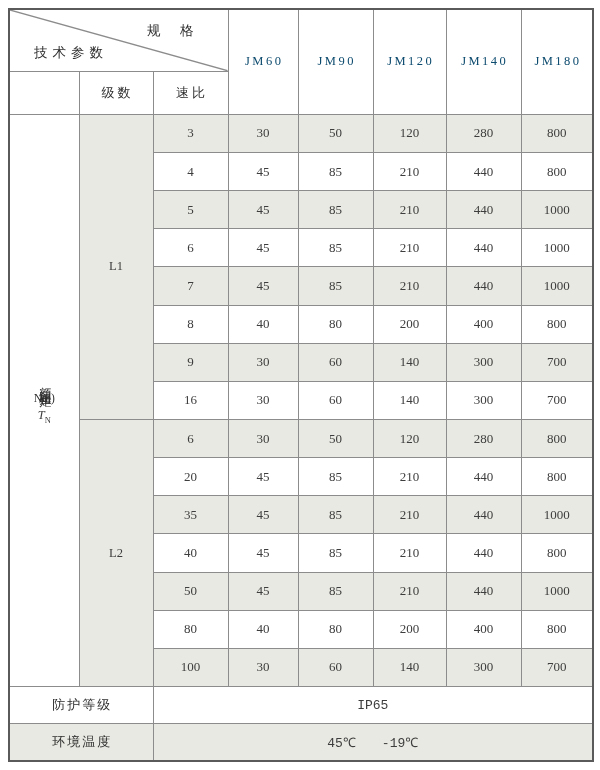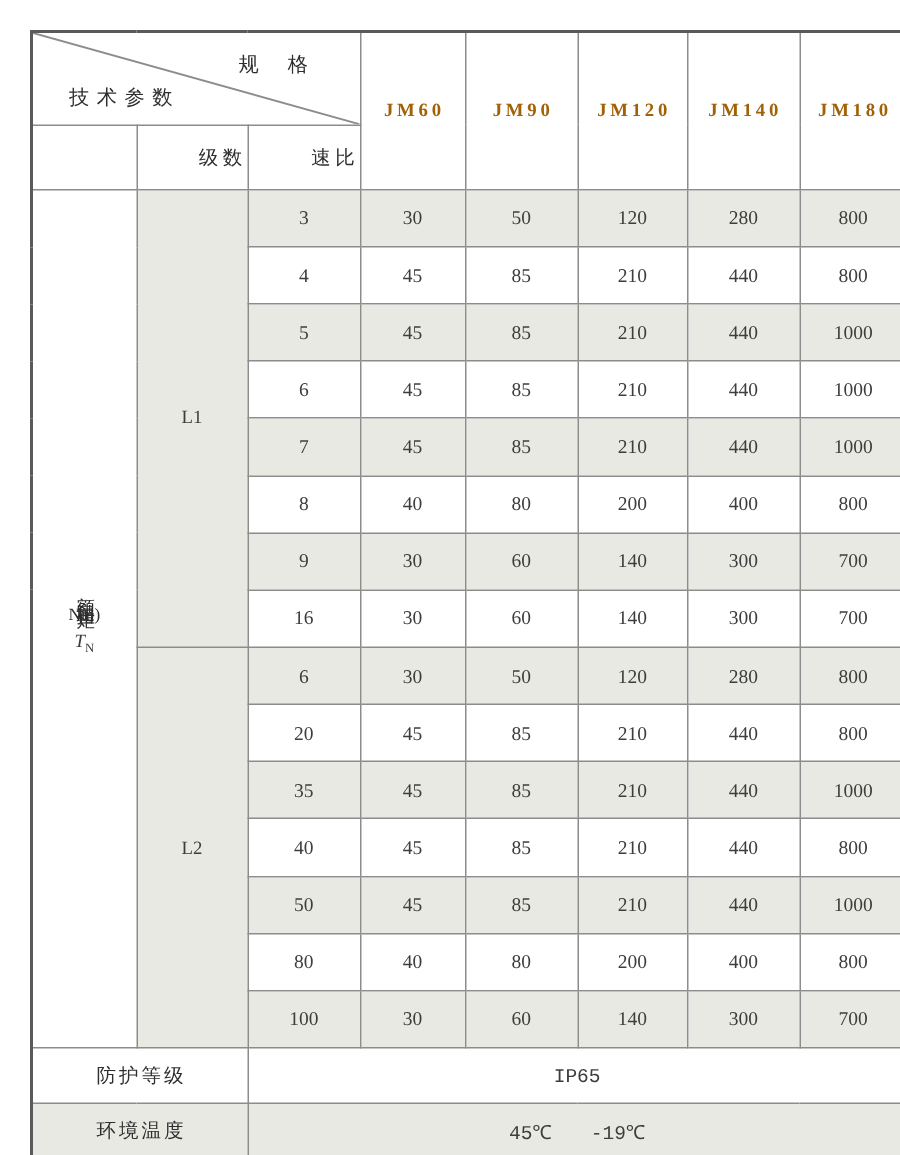"规 格" .page { padding: 20px -> 8px }
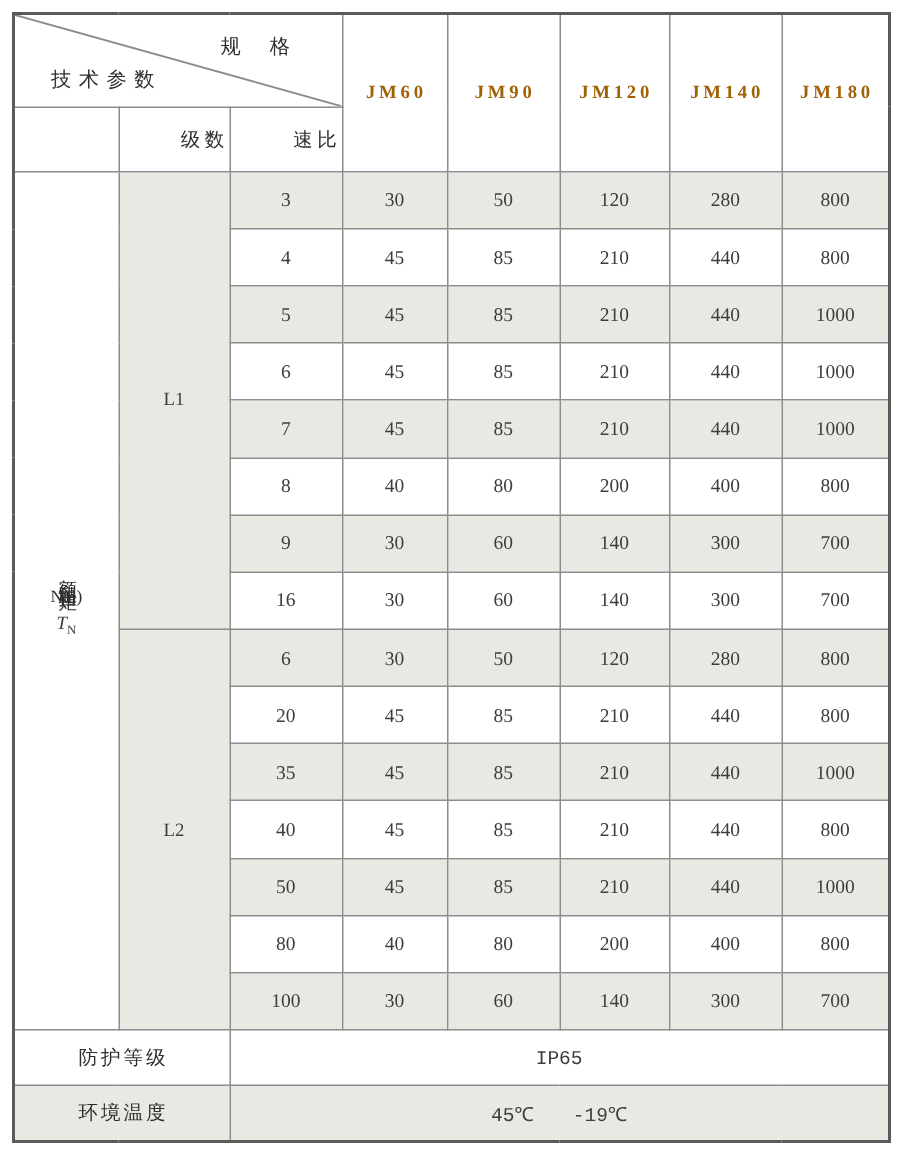"JM60" td.jm-head { color: #a16207 -> #0c4a6e; font-weight: 700 -> 400 }
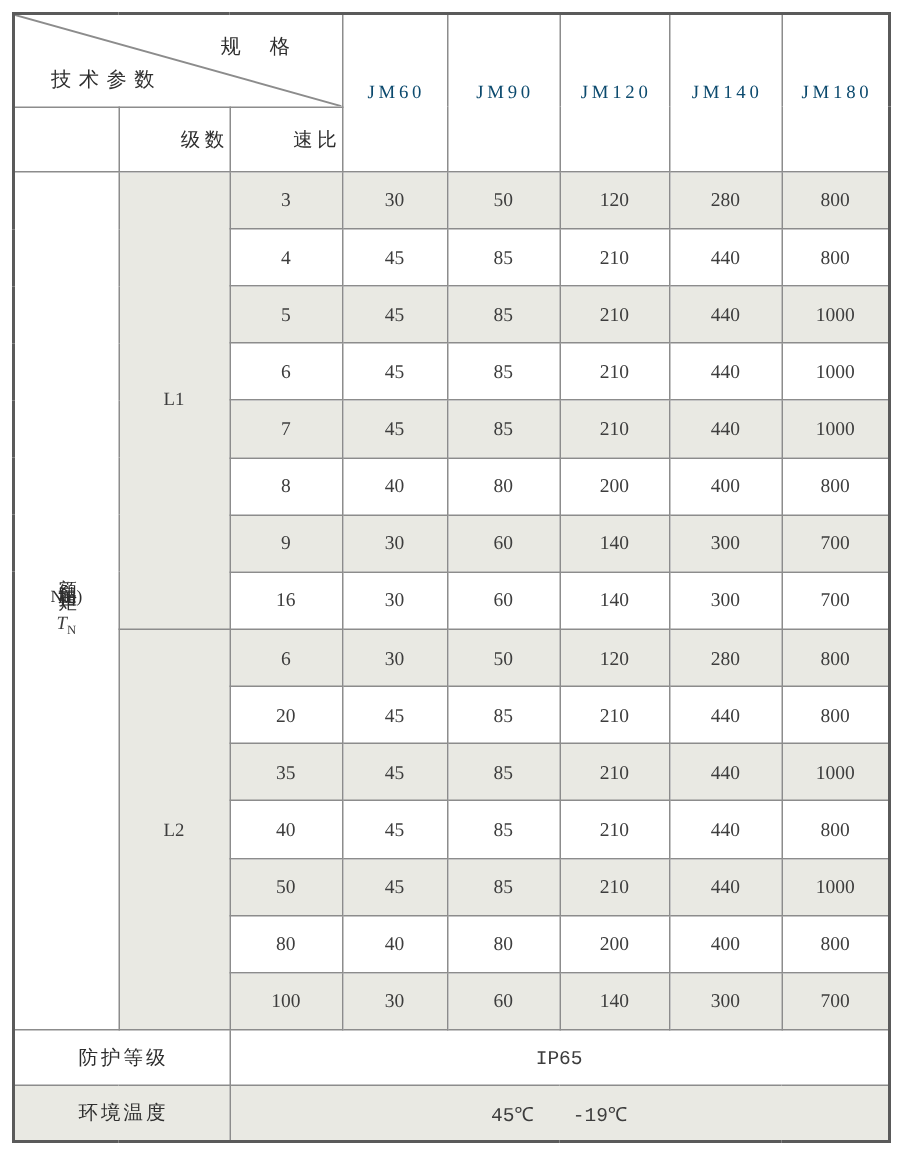"级数" td.subhead { text-align: right -> none }
